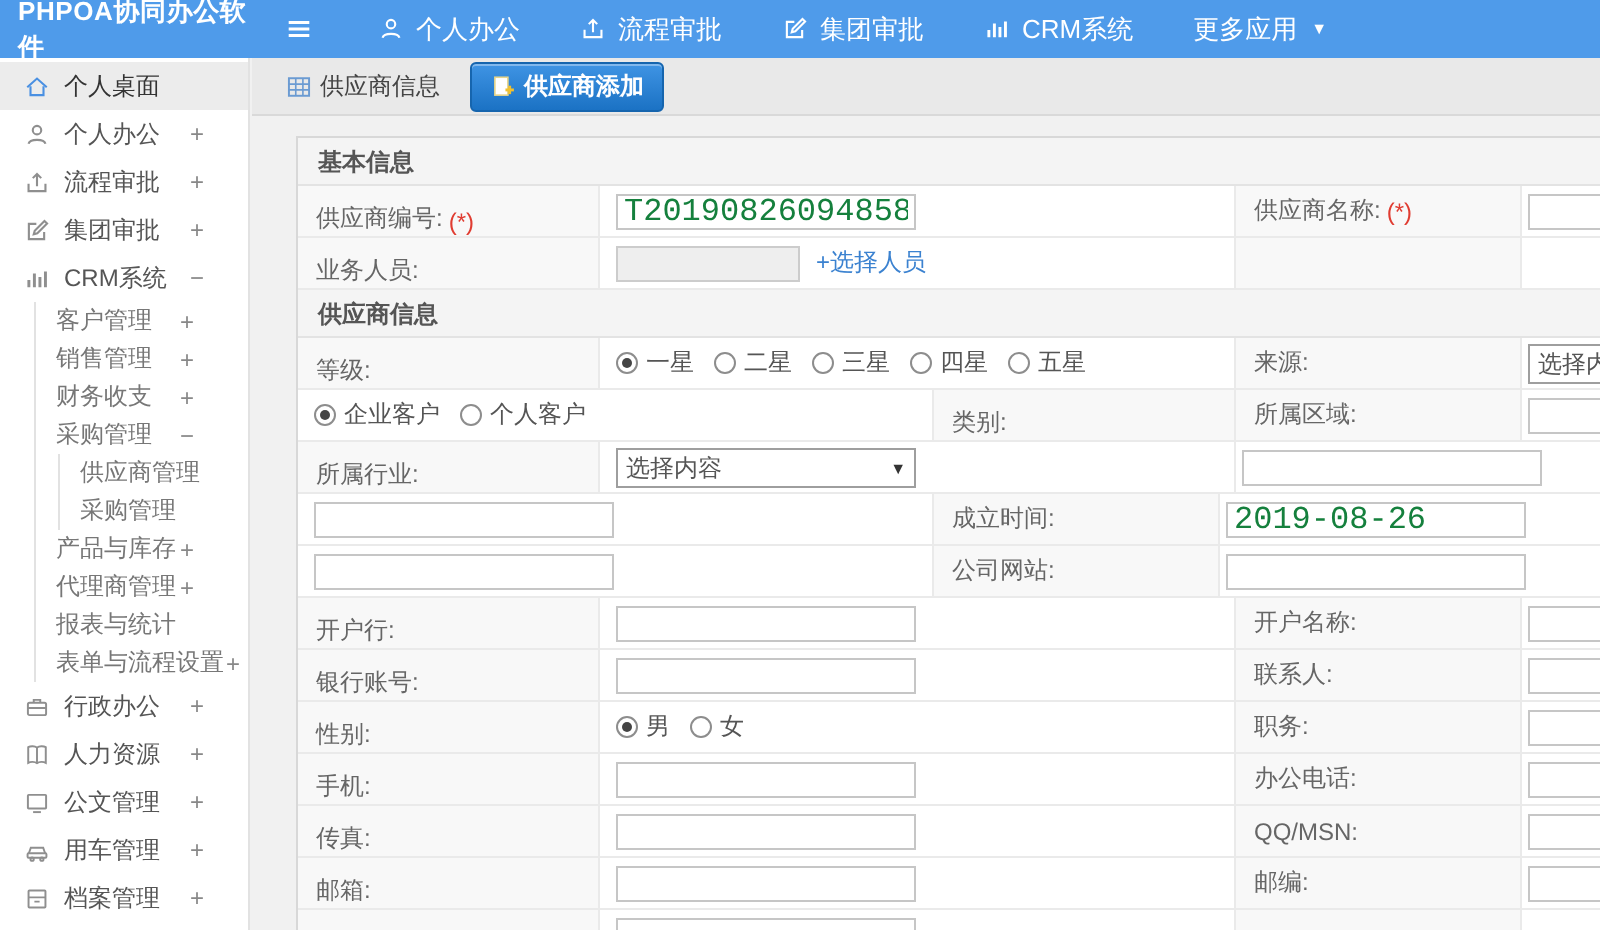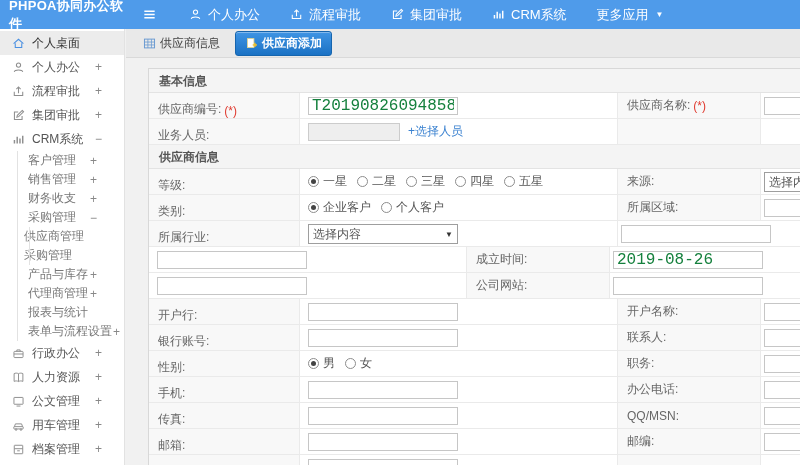"类别:" div.cell { order: before "企业客户" -> after "企业客户" }
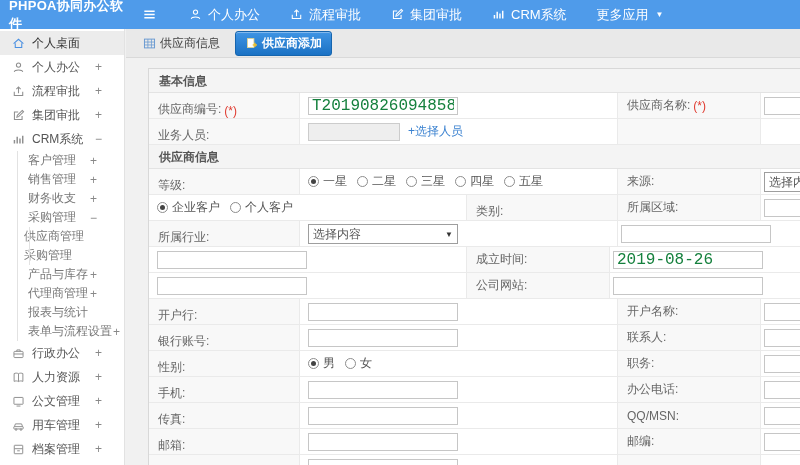"供应商管理" .side-item.l2 { padding-left: 24px -> 40px }
